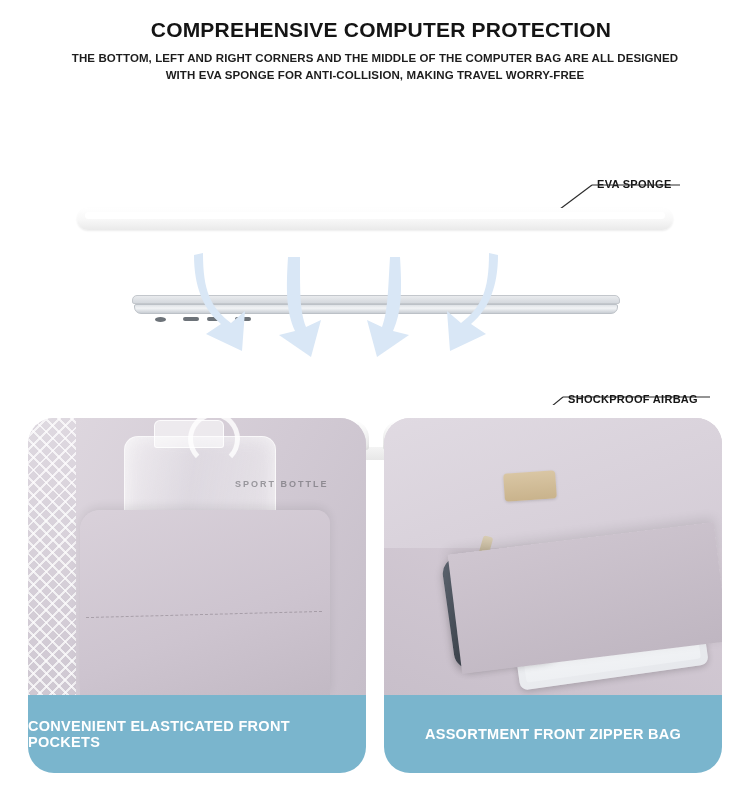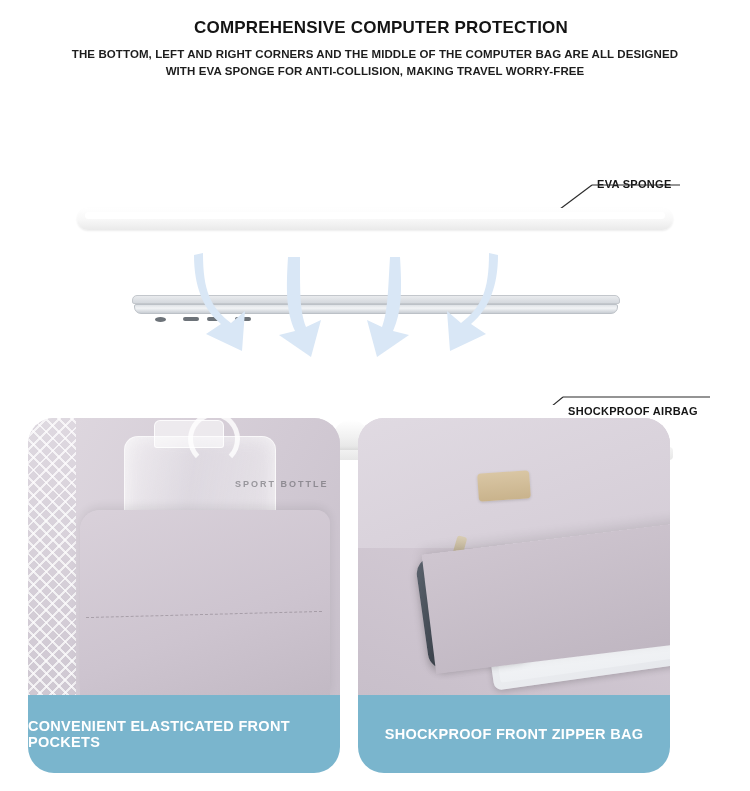"COMPREHENSIVE COMPUTER PROTECTION" .header-title { font-size: 17px -> 21px }
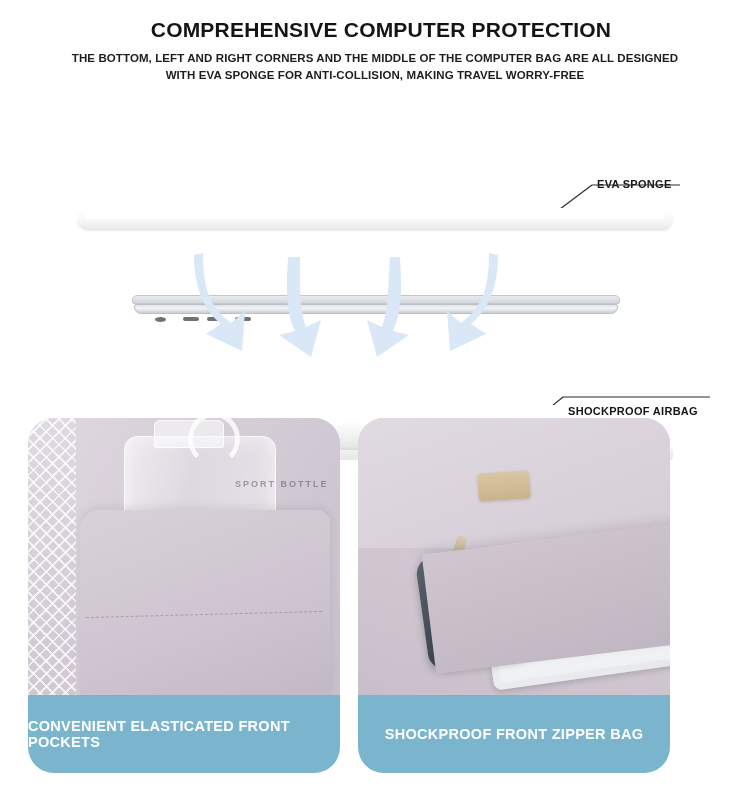"SHOCKPROOF AIRBAG" .callout-shock { top: 320px -> 308px }
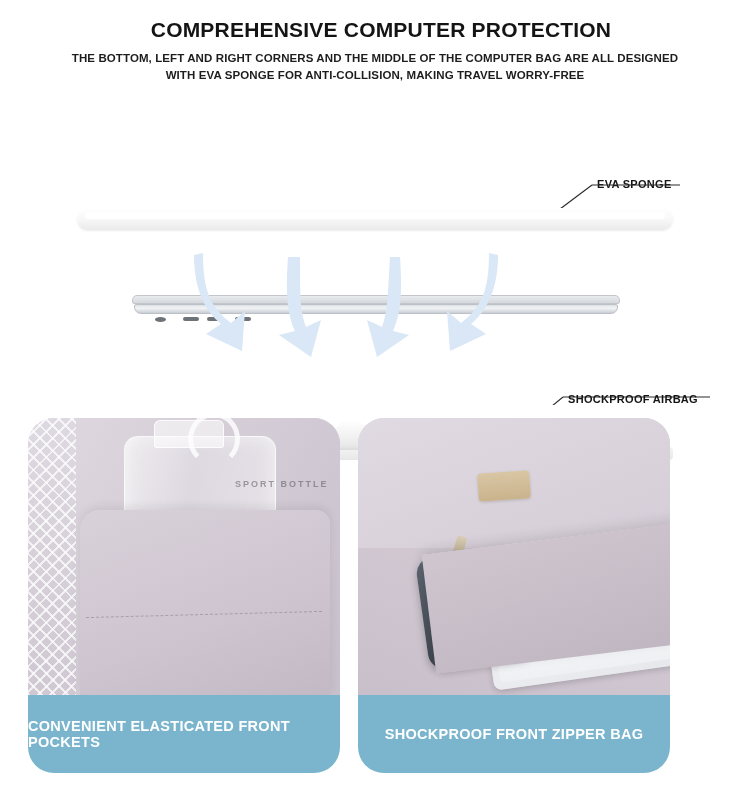"SPORT BOTTLE" .card { width: 312px -> 338px }
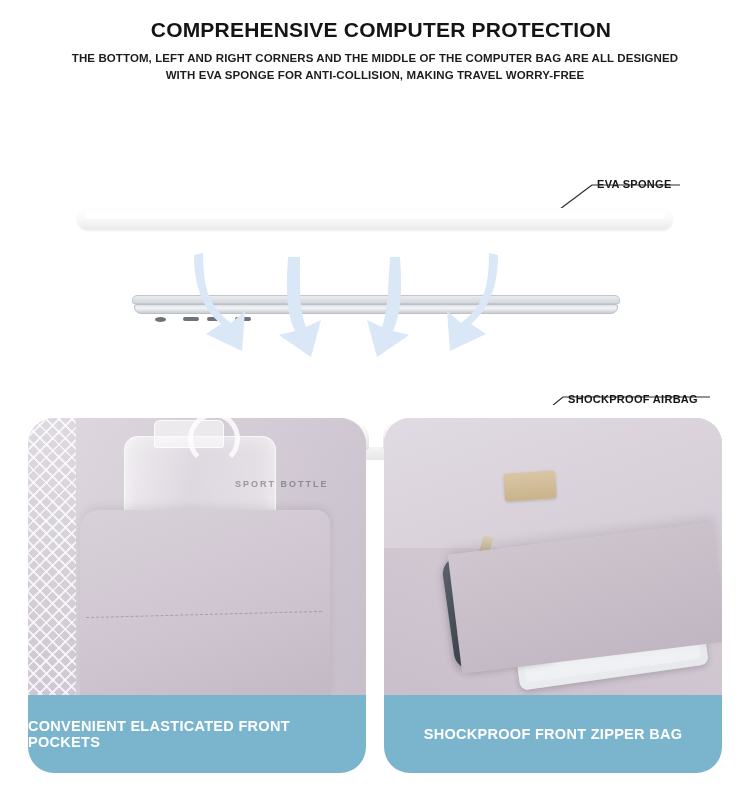"SHOCKPROOF FRONT ZIPPER BAG" span.caption-text { text: SHOCKPROOF -> ASSORTMENT }
